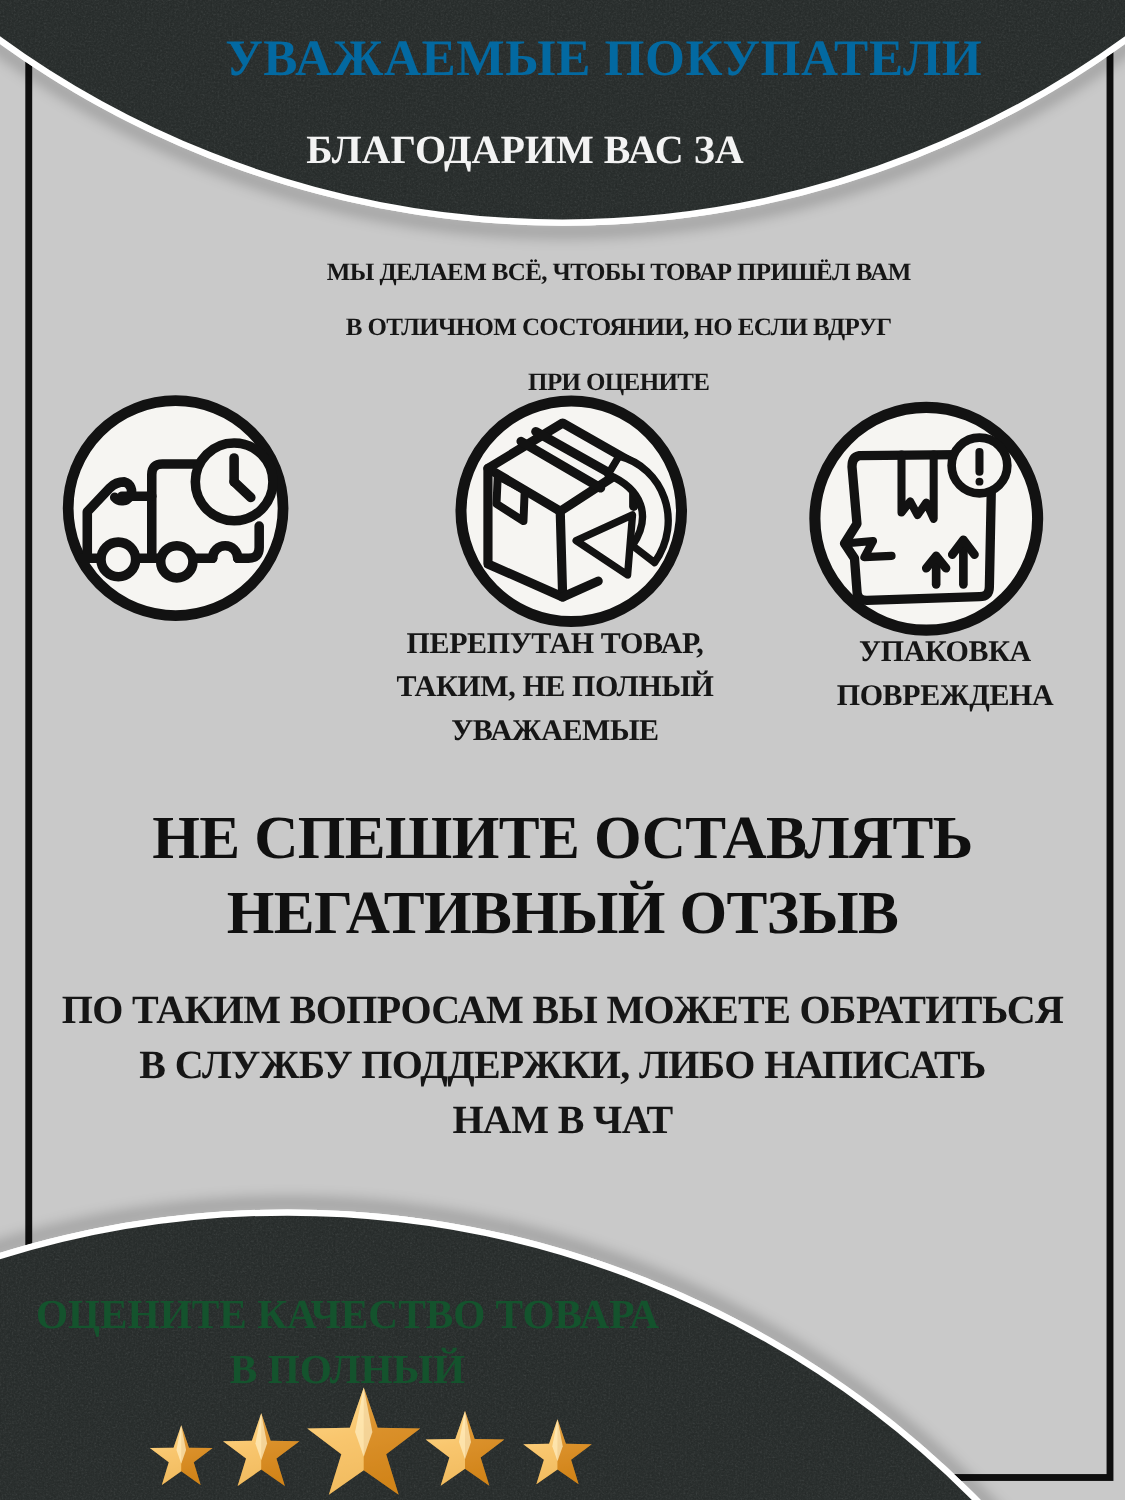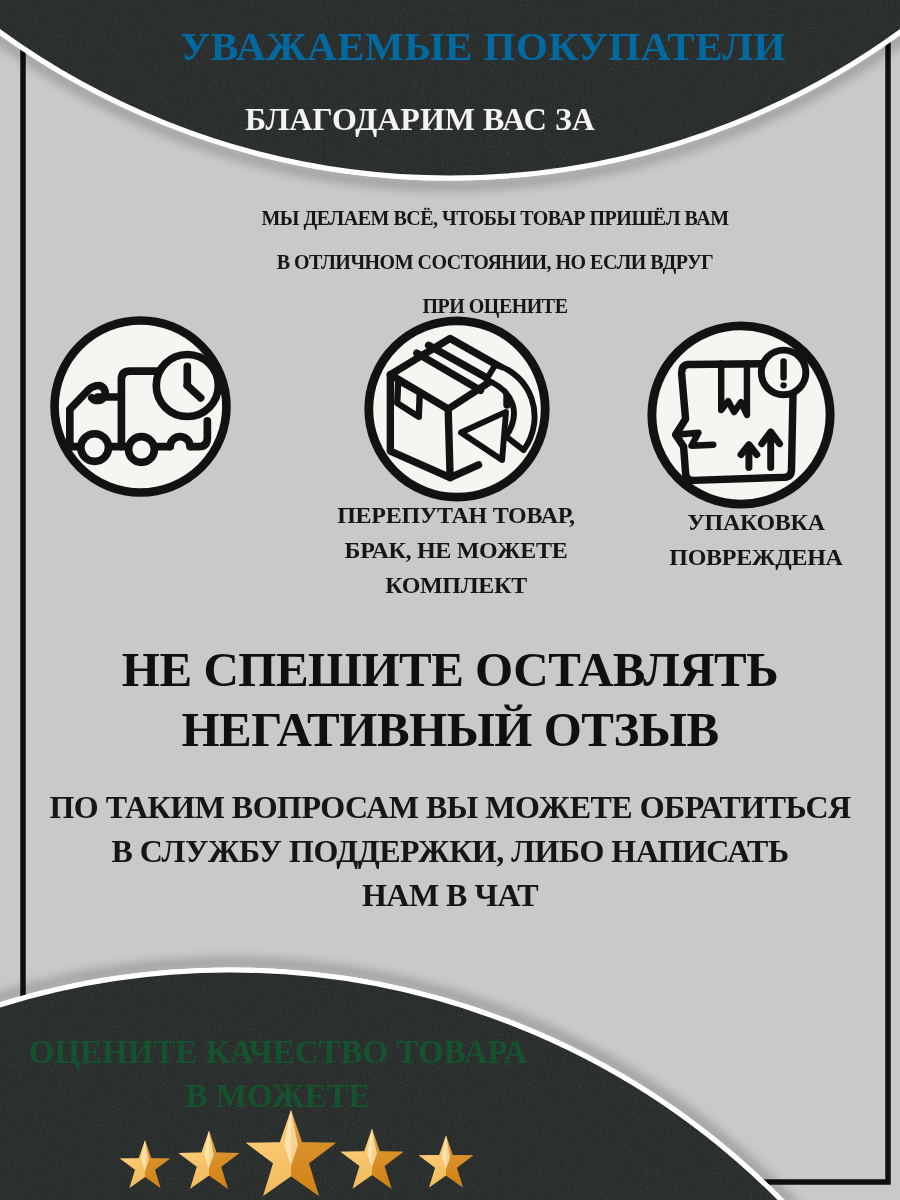"ПЕРЕПУТАН ТОВАР," .label-2 { left: 296px -> 284px }
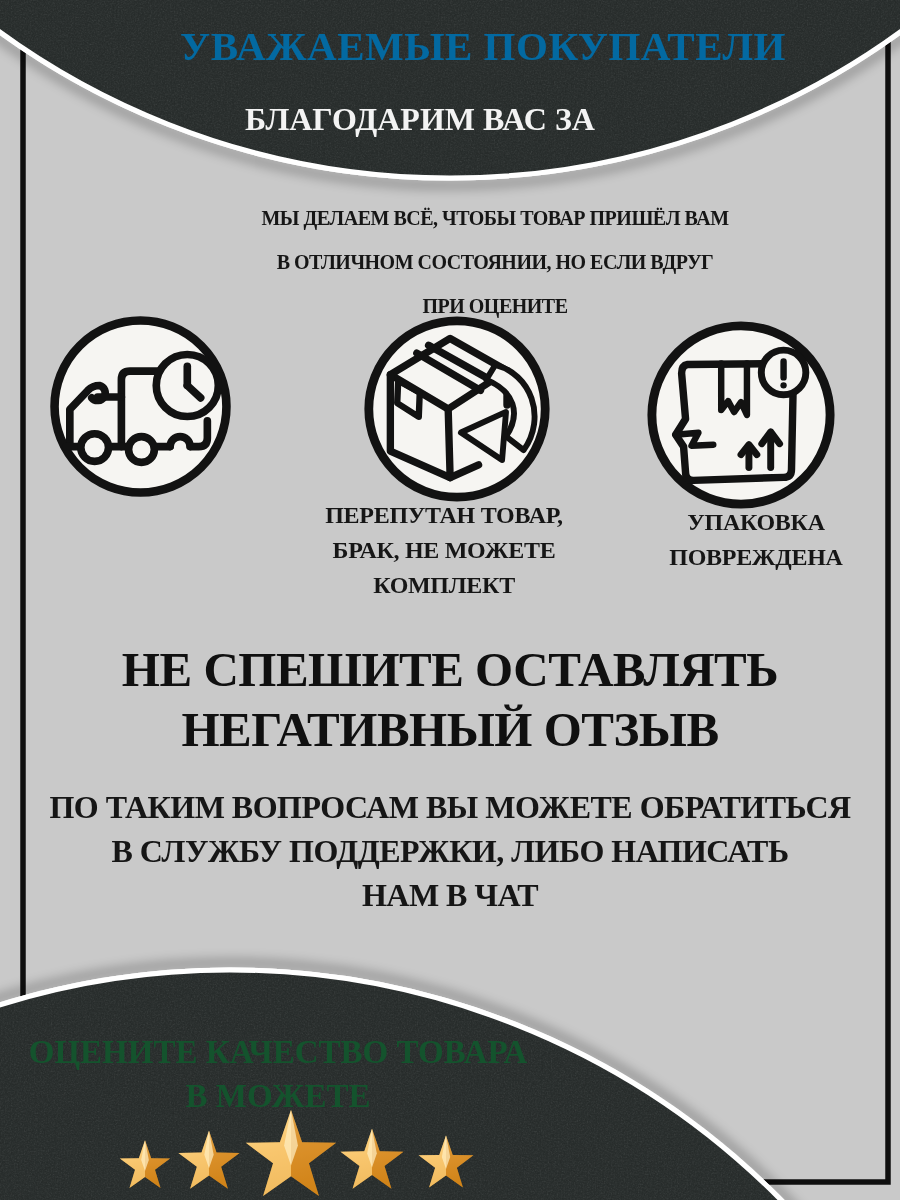"БРАК, НЕ МОЖЕТЕ" div { text: БРАК, НЕ МОЖЕТЕ -> ТАКИМ, НЕ ПОЛНЫЙ }
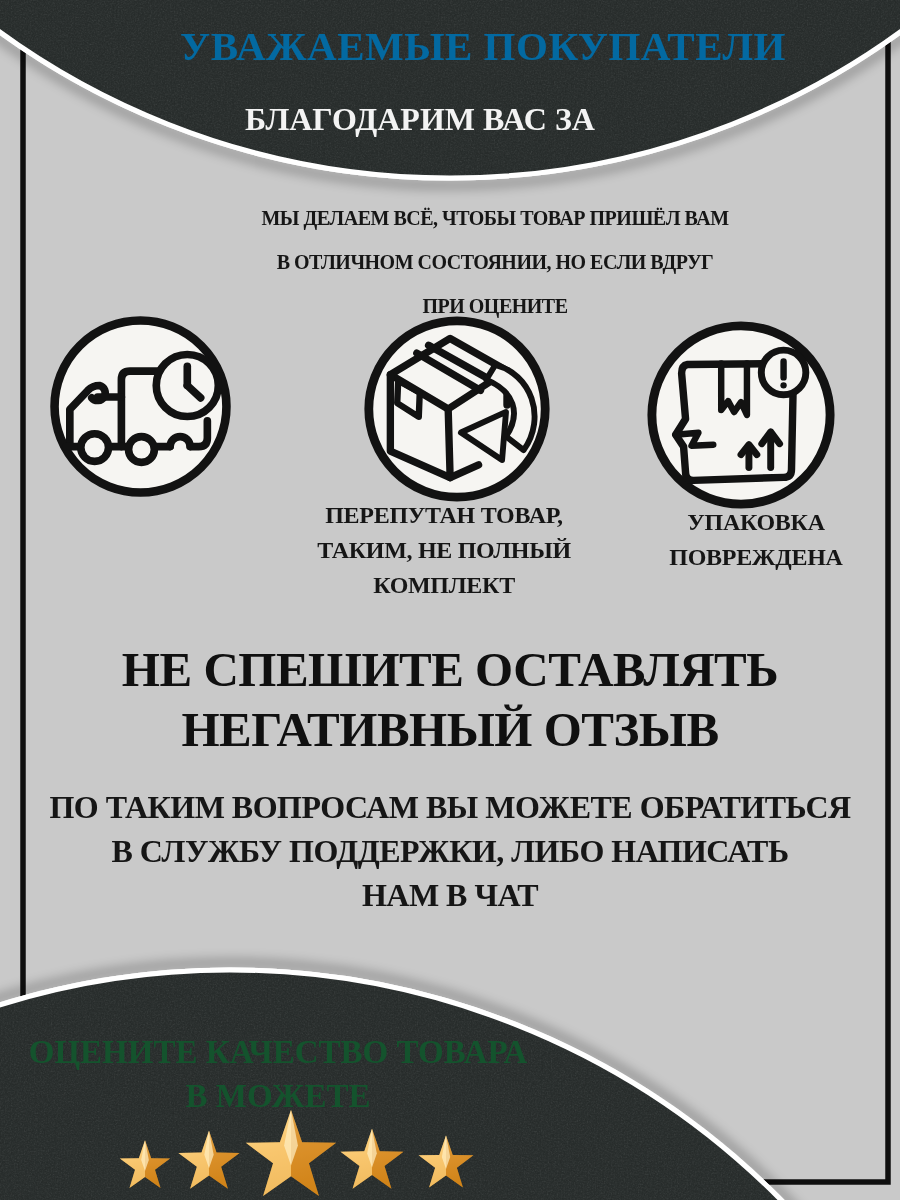"КОМПЛЕКТ" div { text: КОМПЛЕКТ -> УВАЖАЕМЫЕ }
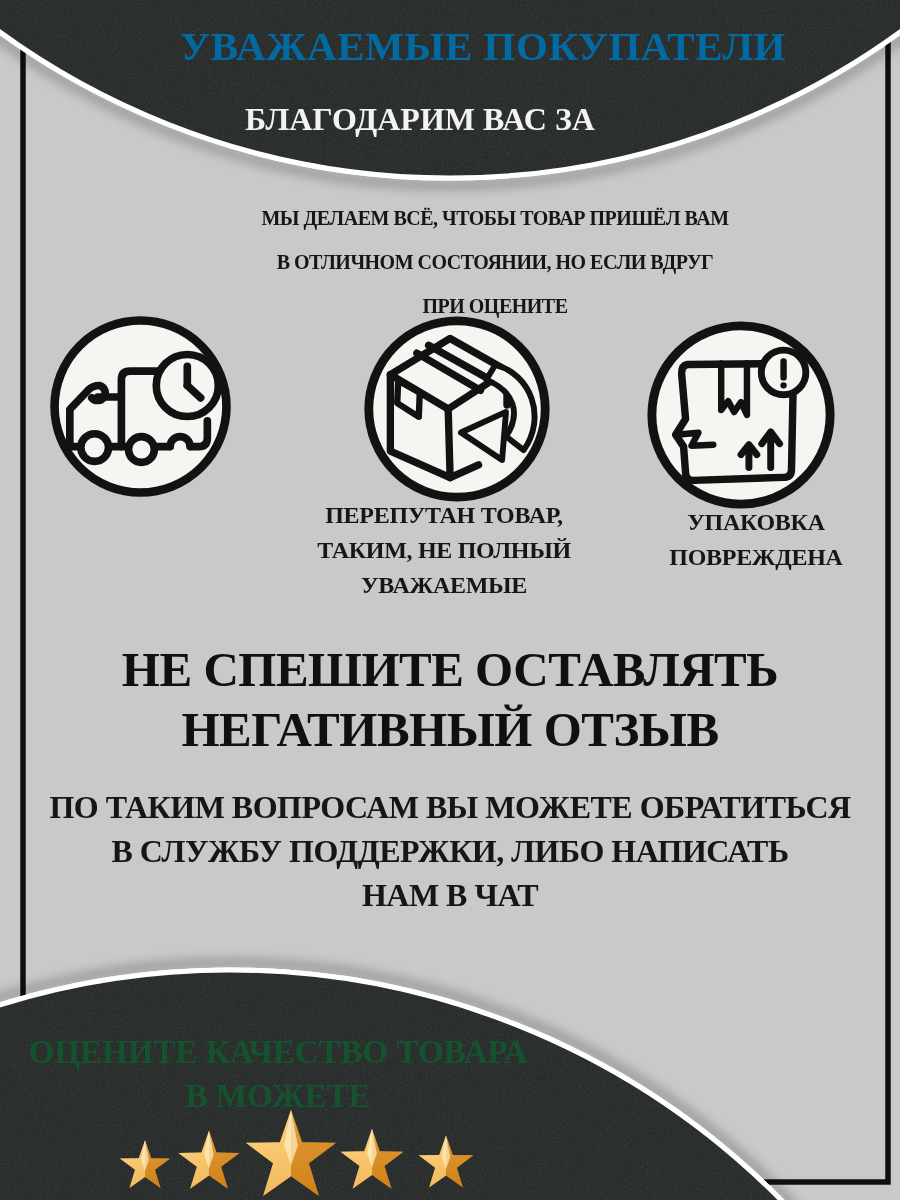"В МОЖЕТЕ" div { text: МОЖЕТЕ -> ПОЛНЫЙ }
